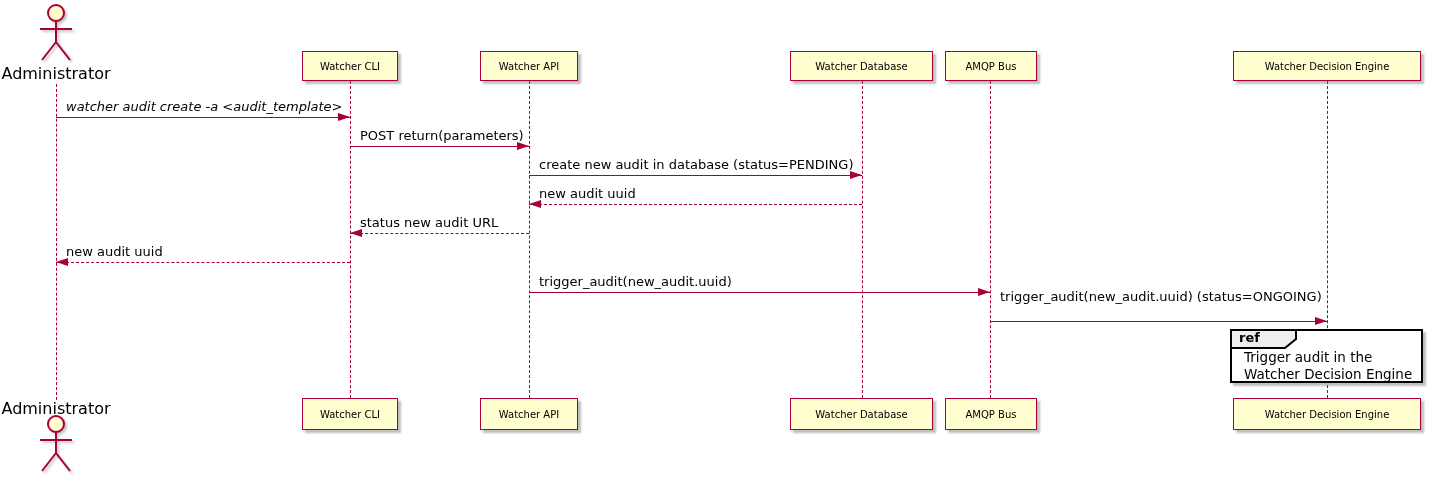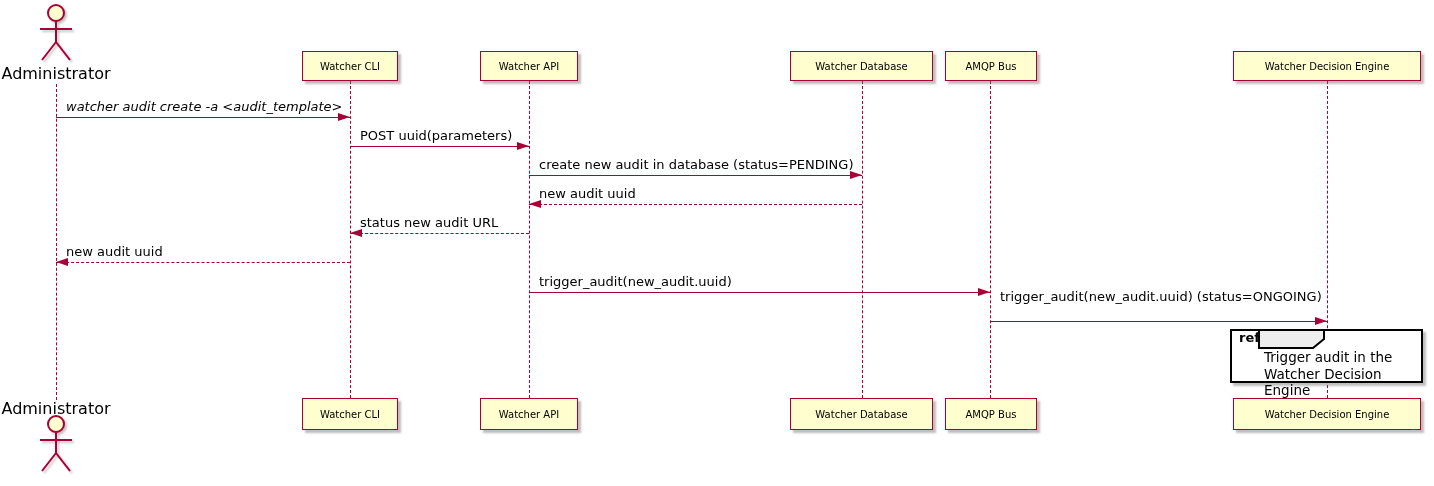"POST uuid(parameters)" div.msg-label { text: uuid -> return }
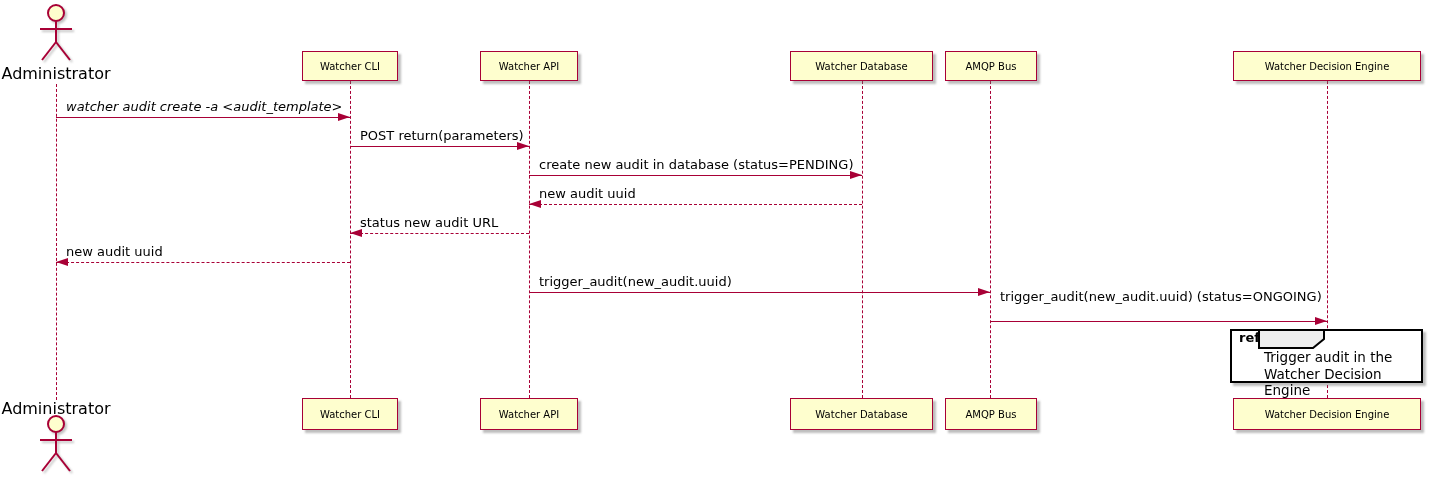"ref" .ref-tab { padding-left: 28px -> none }
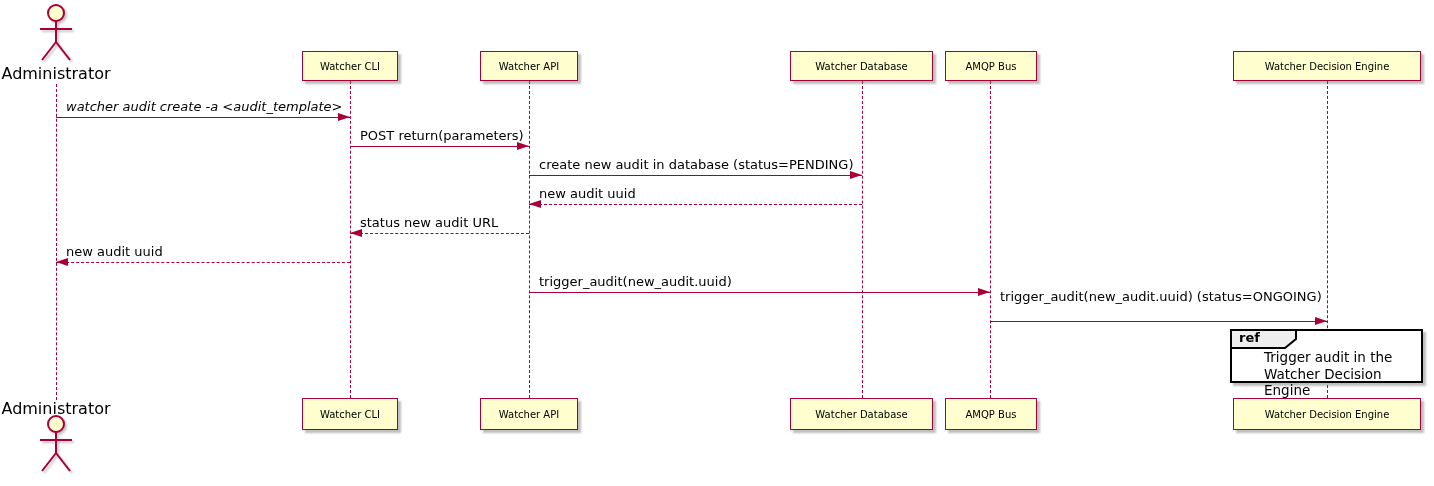"Trigger audit in the" .ref-body { padding-left: 32px -> 12px }
